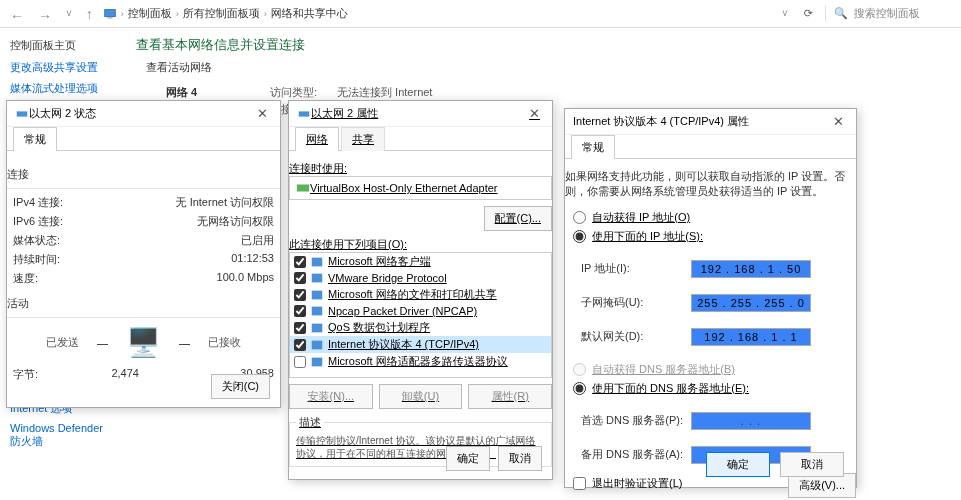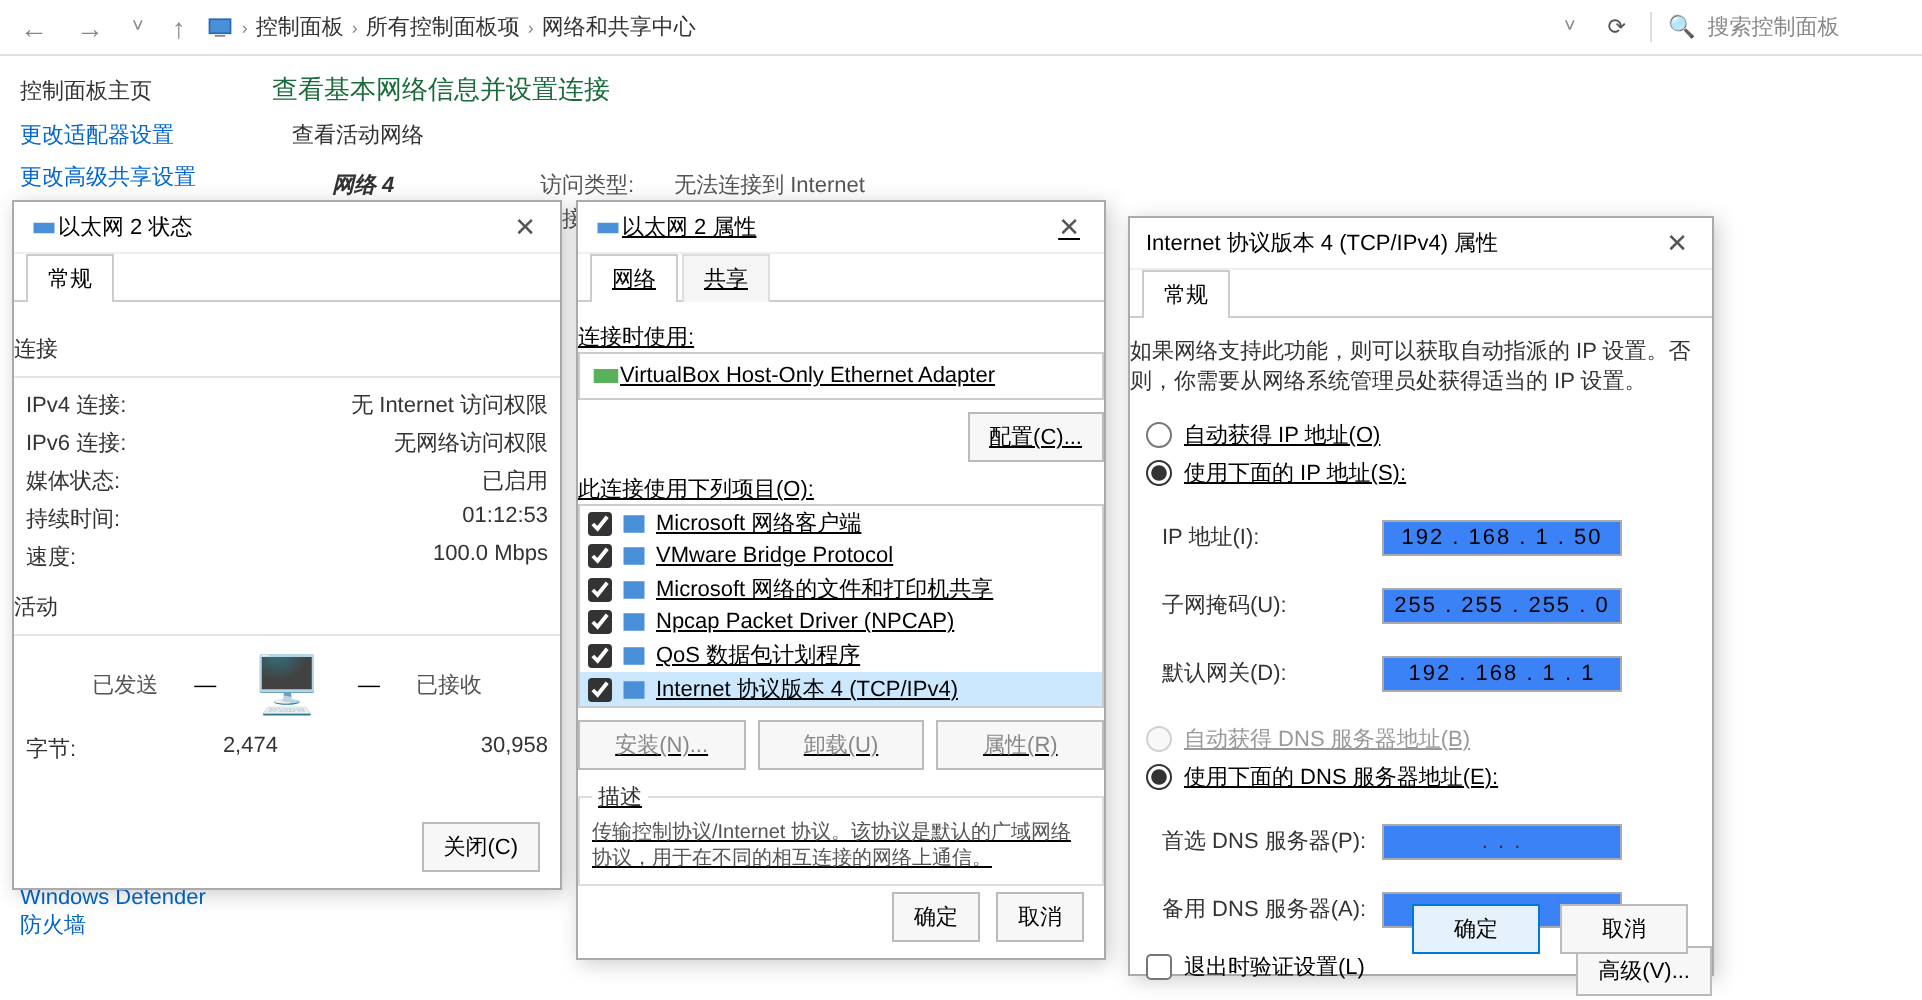"更改适配器设置" a { html: <a>更改适配器设置</a> -> none }
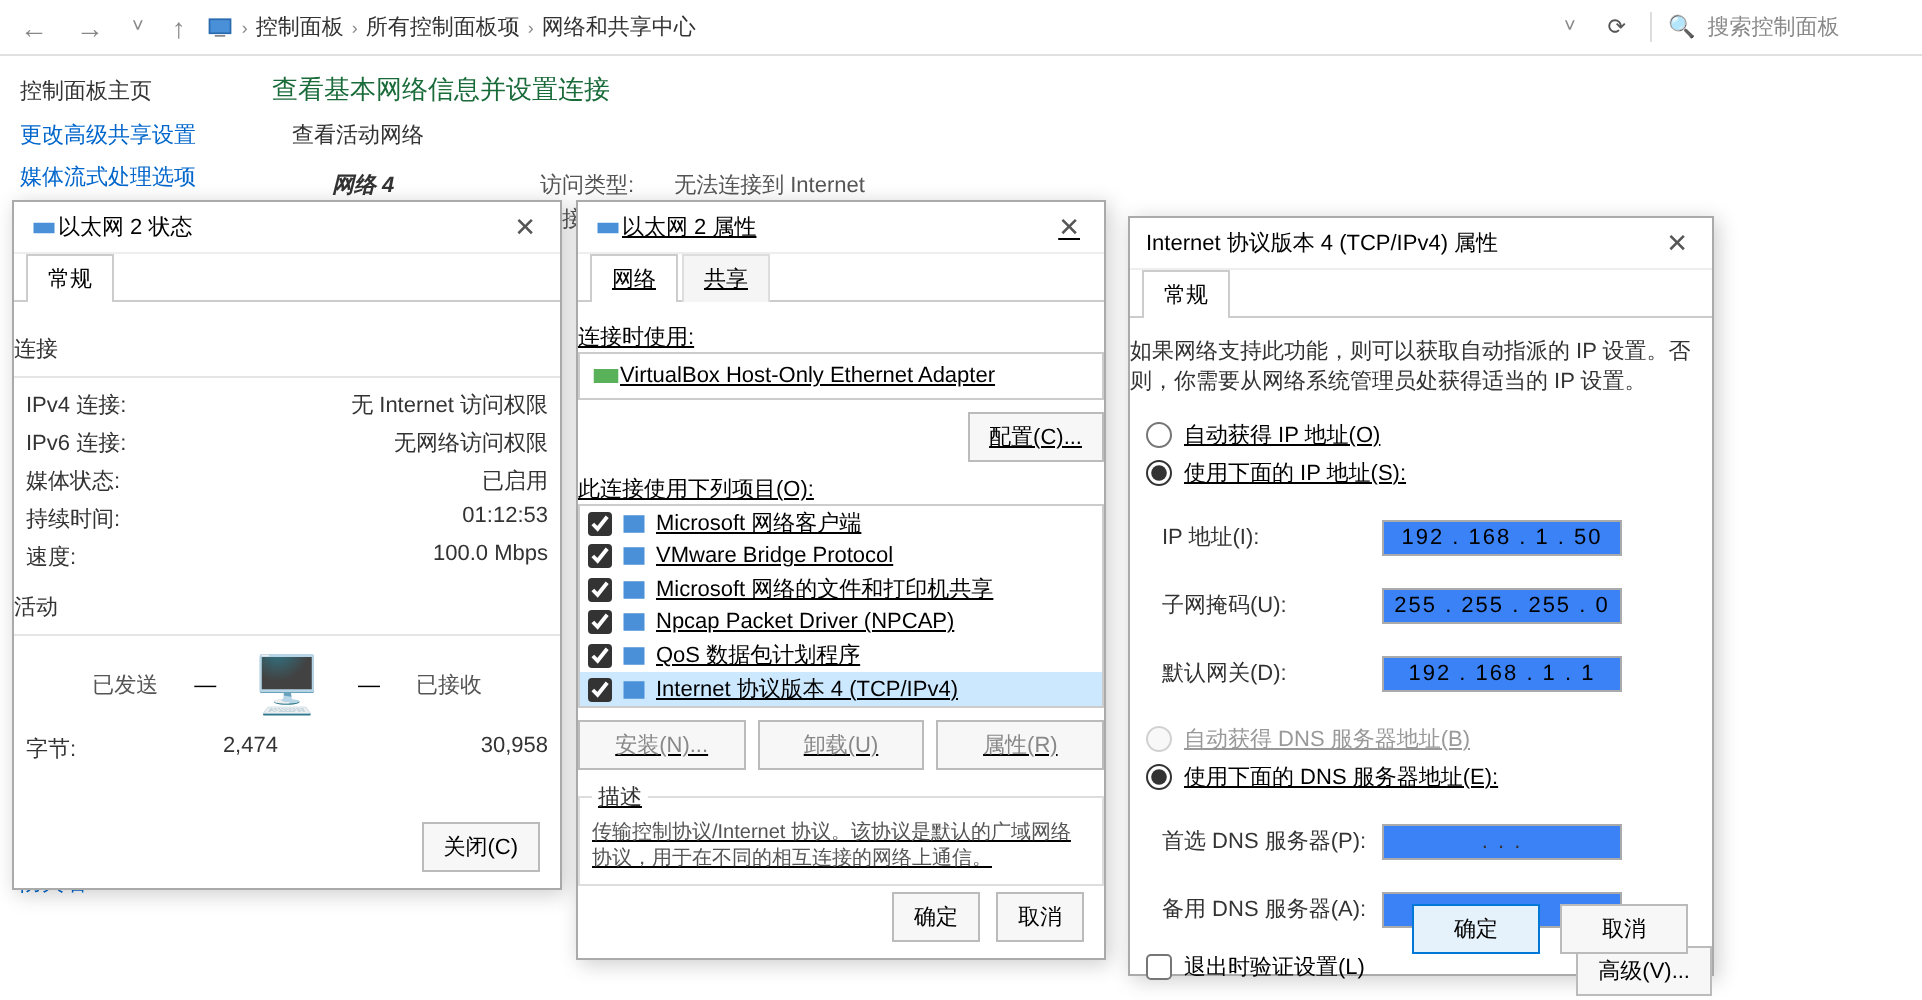"网络 4" .netinfo .col1 b { font-style: italic -> none }
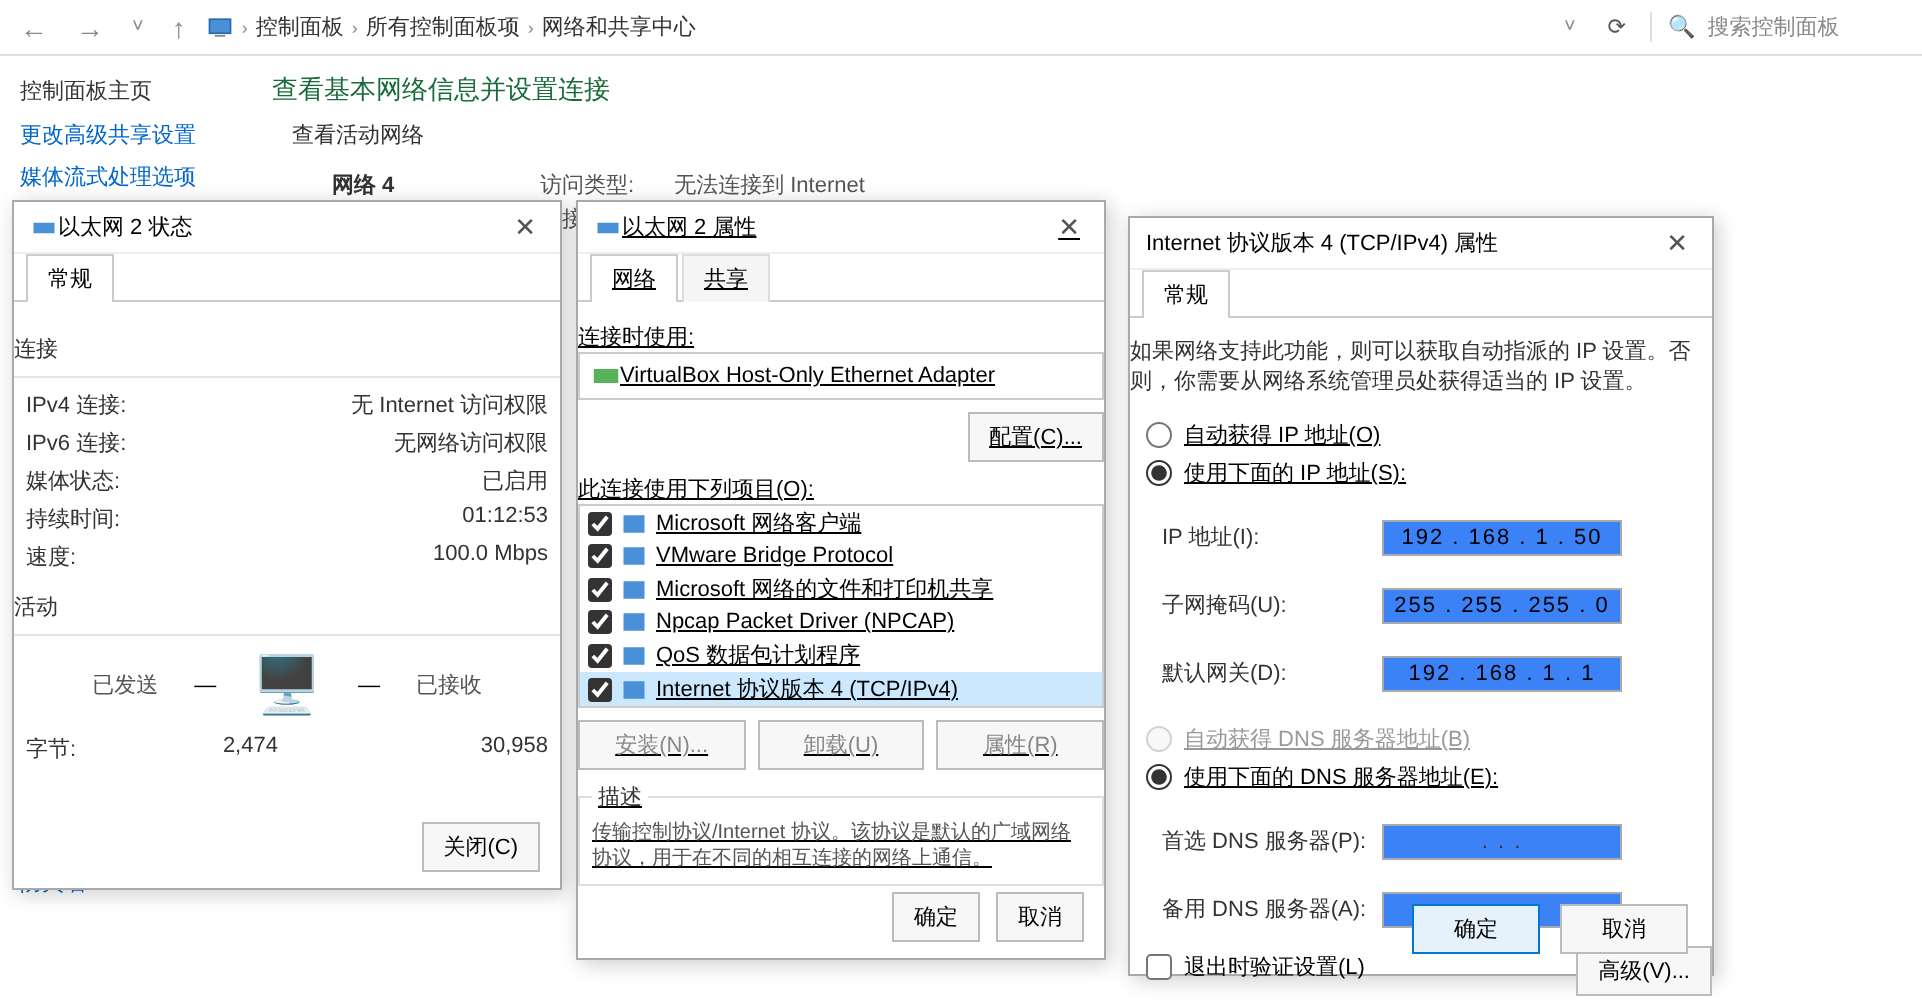"以太网 2 状态" .status-dlg { height: 345px -> 308px }
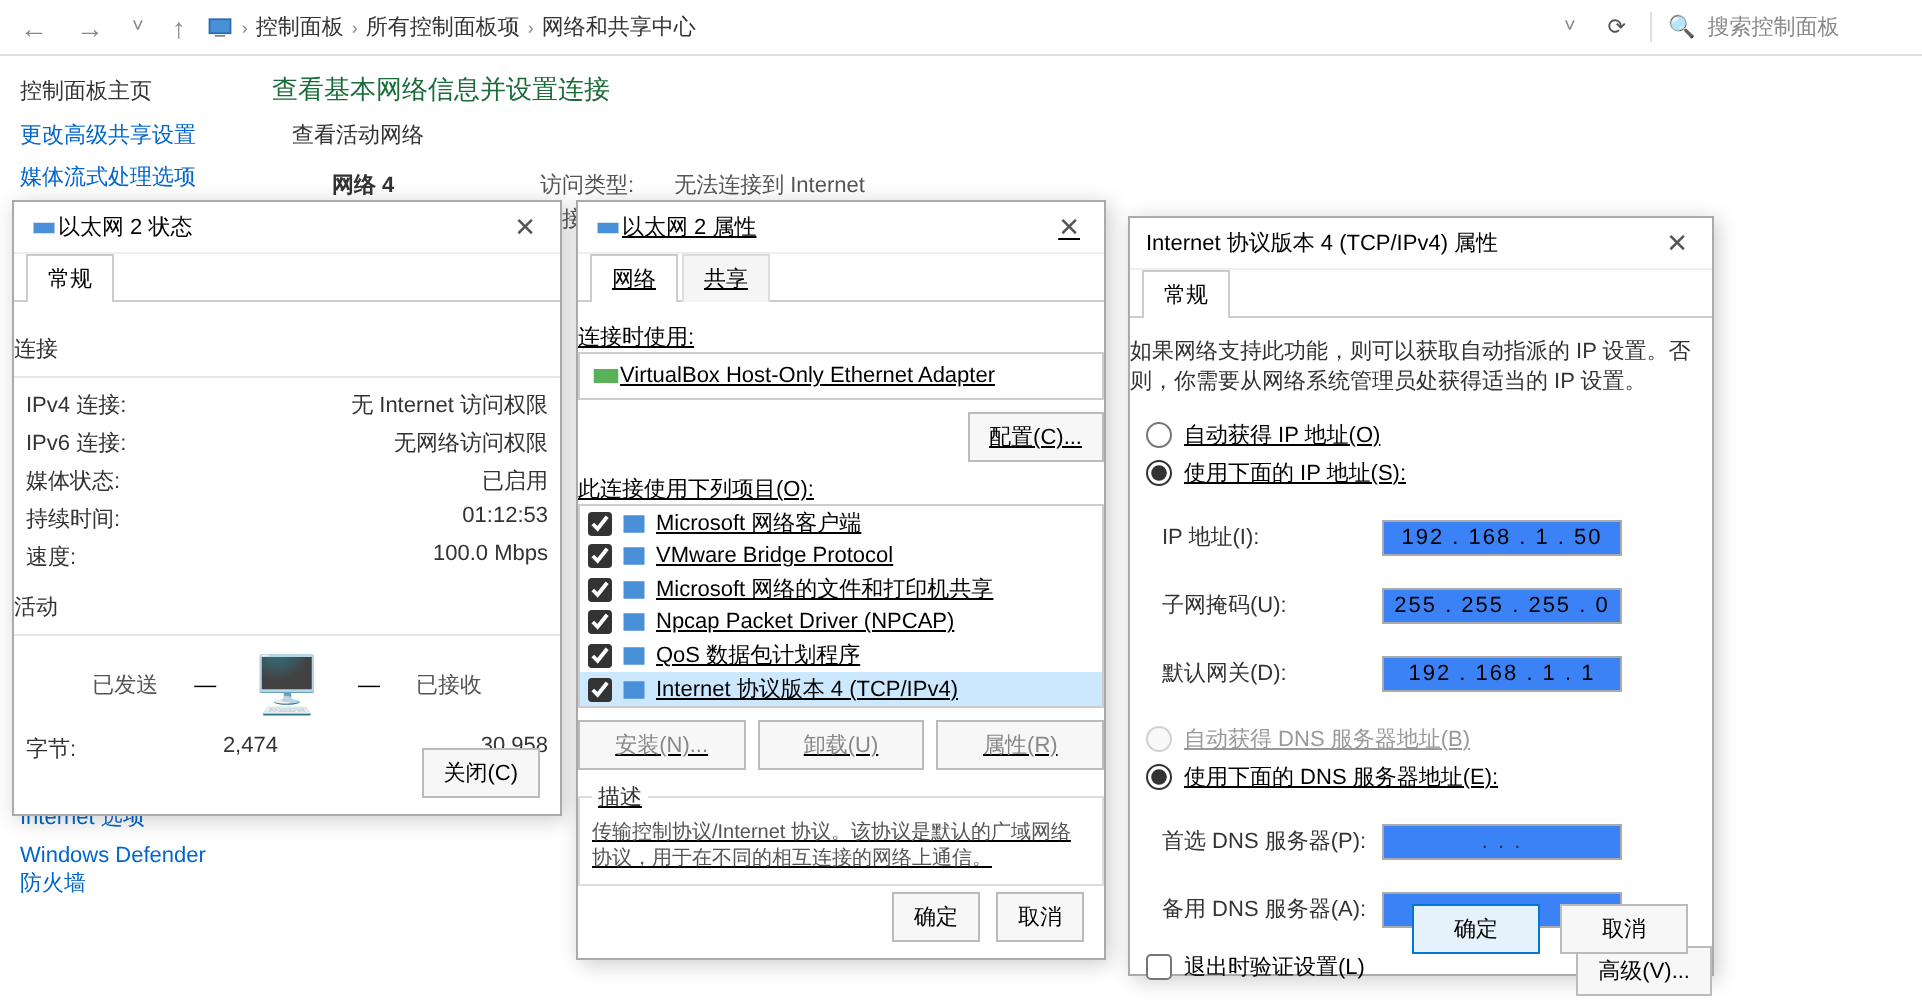"Microsoft 网络客户端" .prop-dlg .listbox { height: 102px -> 126px }
